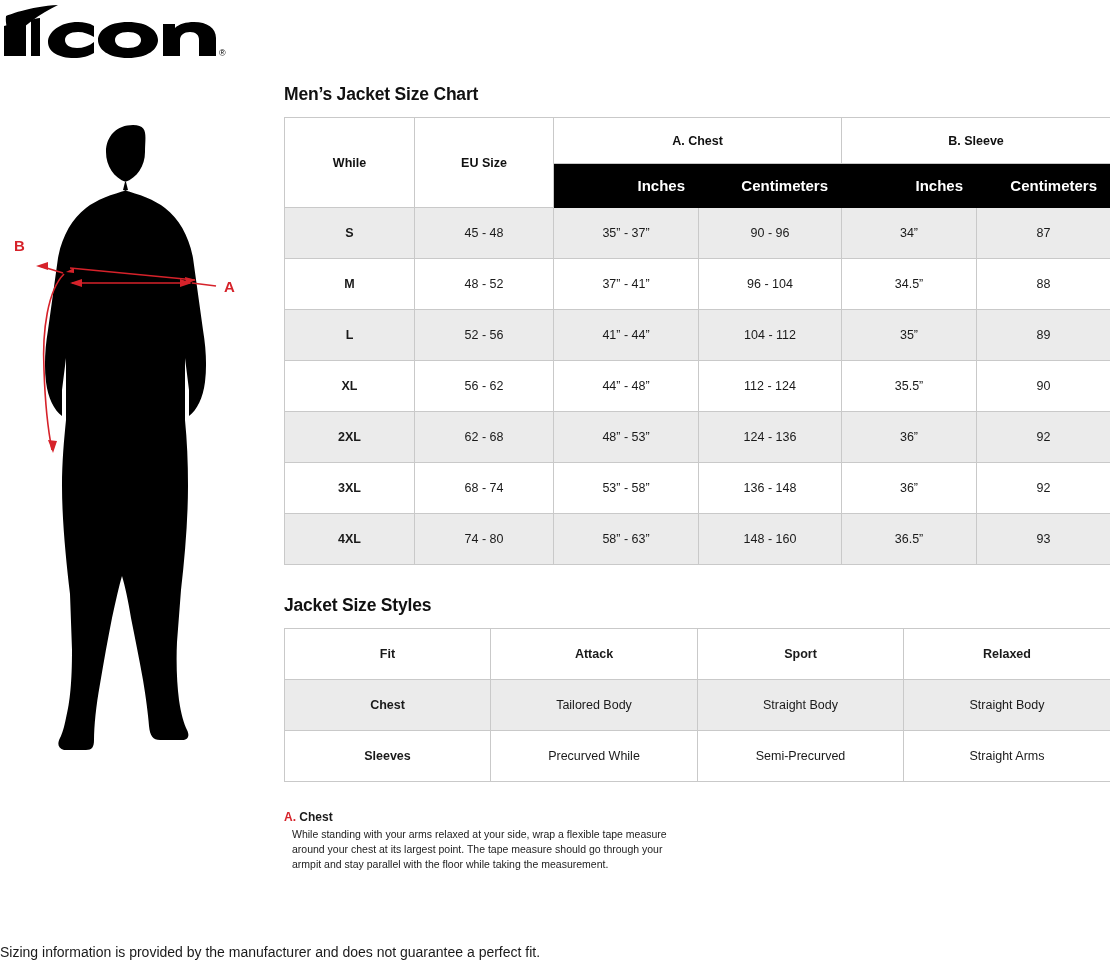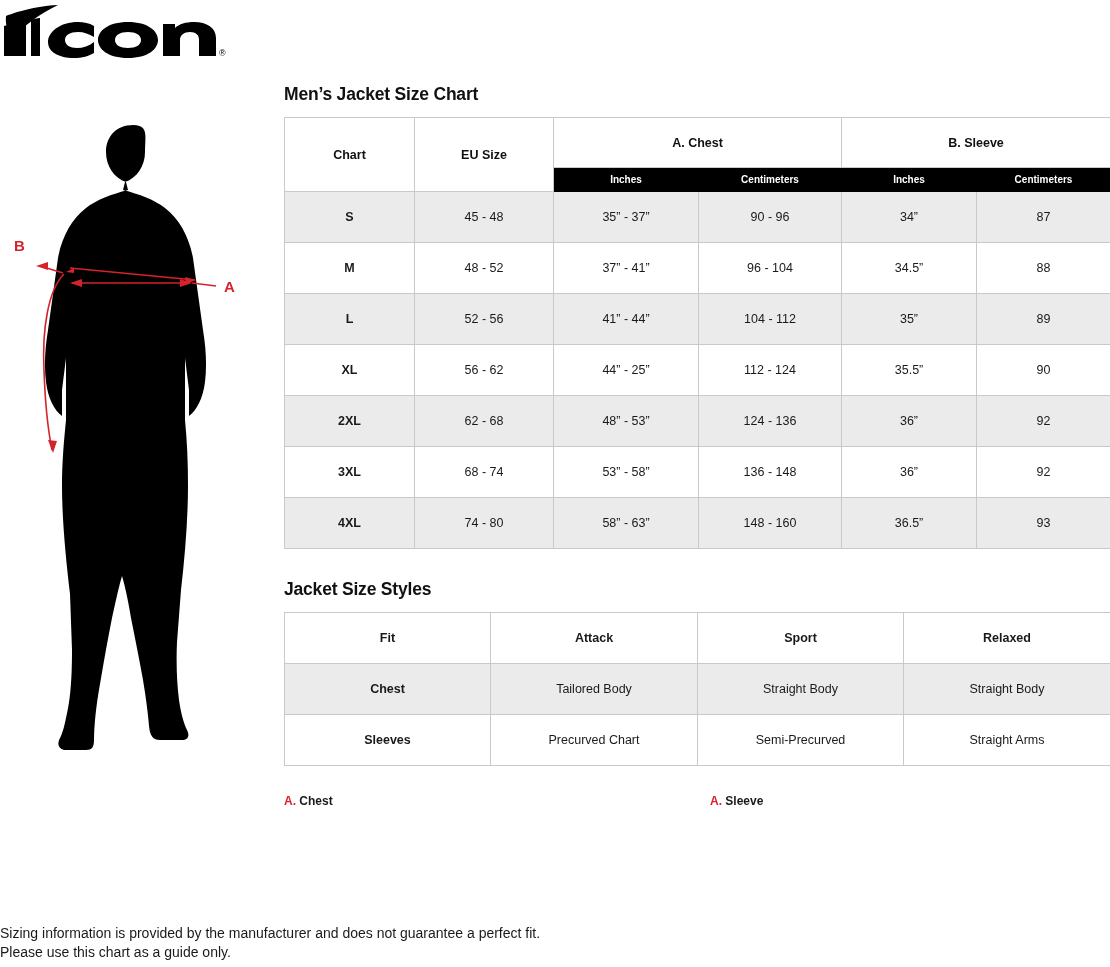"Chart" td.hdr-cell { text: Chart -> While }
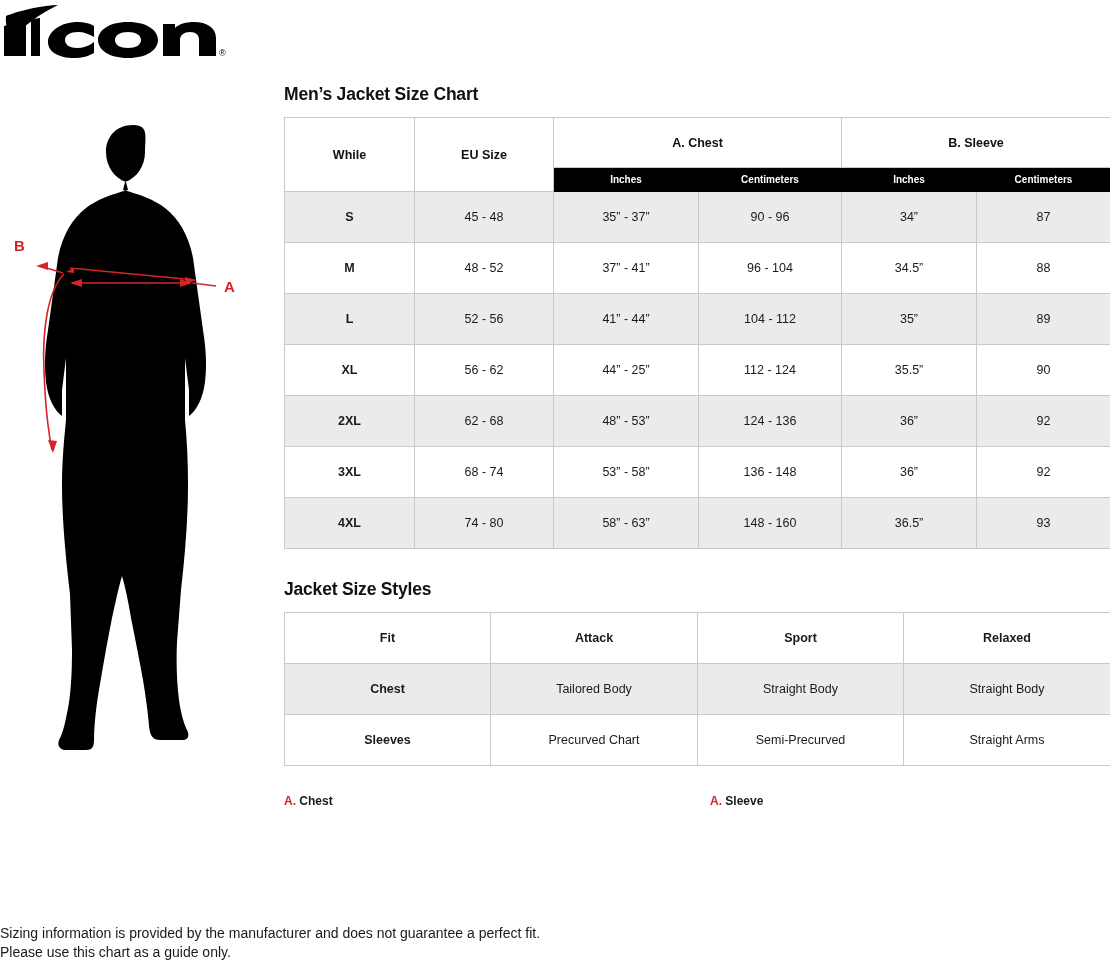"Inches" .hdr-sub { font-size: 10px -> 15px; padding: 1px -> 13px; text-align: center -> right }
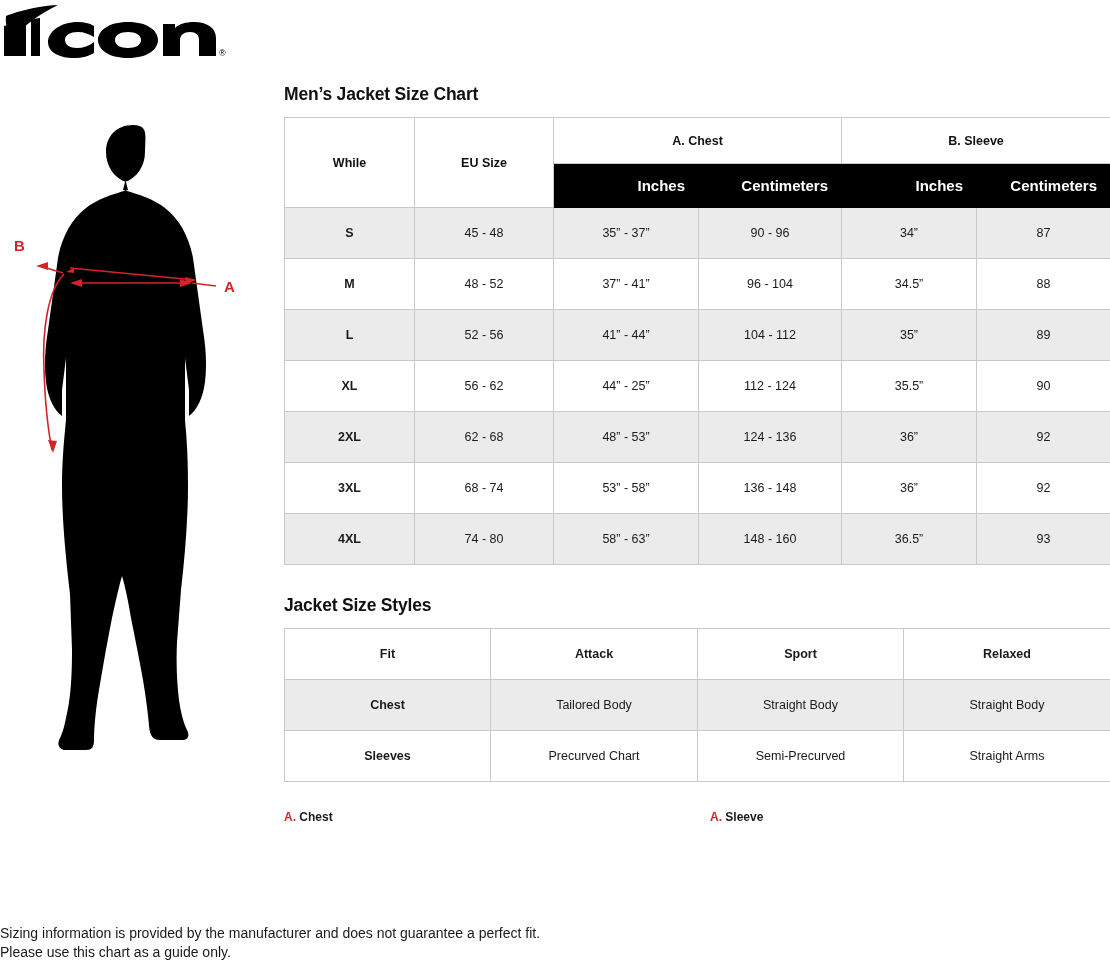"44” - 25”" td.cell { text: 25 -> 48 }
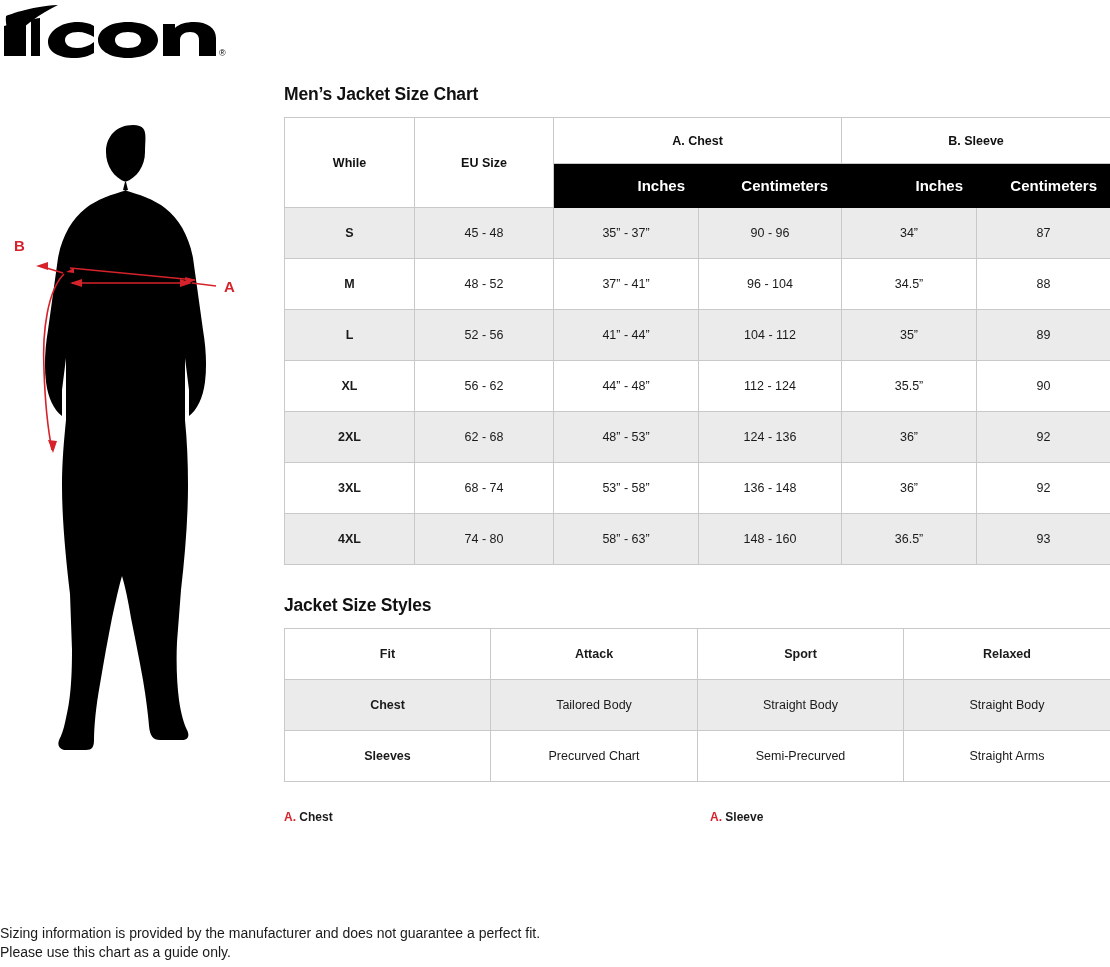"Precurved Chart" td { text: Chart -> While }
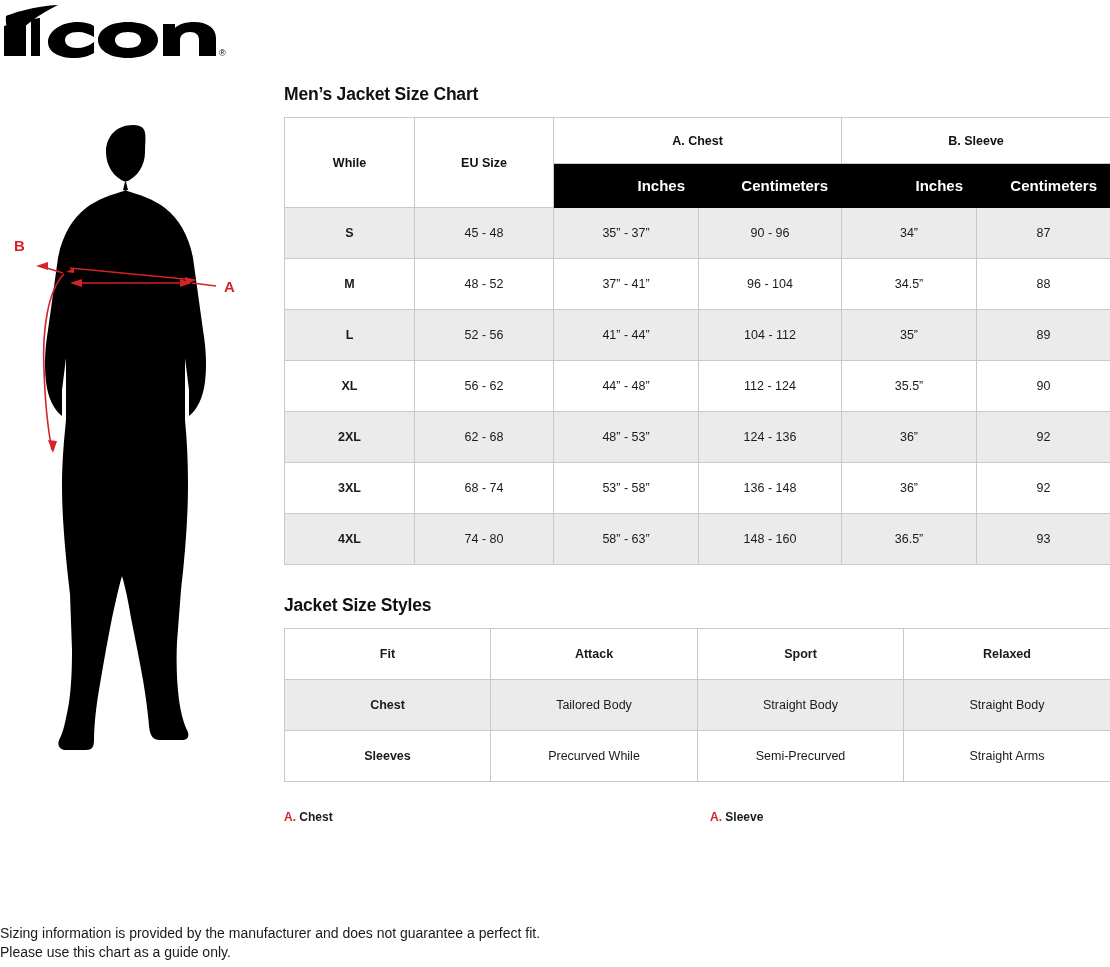"A. Sleeve" div.measure-head { html: <div> <span>A.</span> <span>Sleeve</span> </div> -> none }
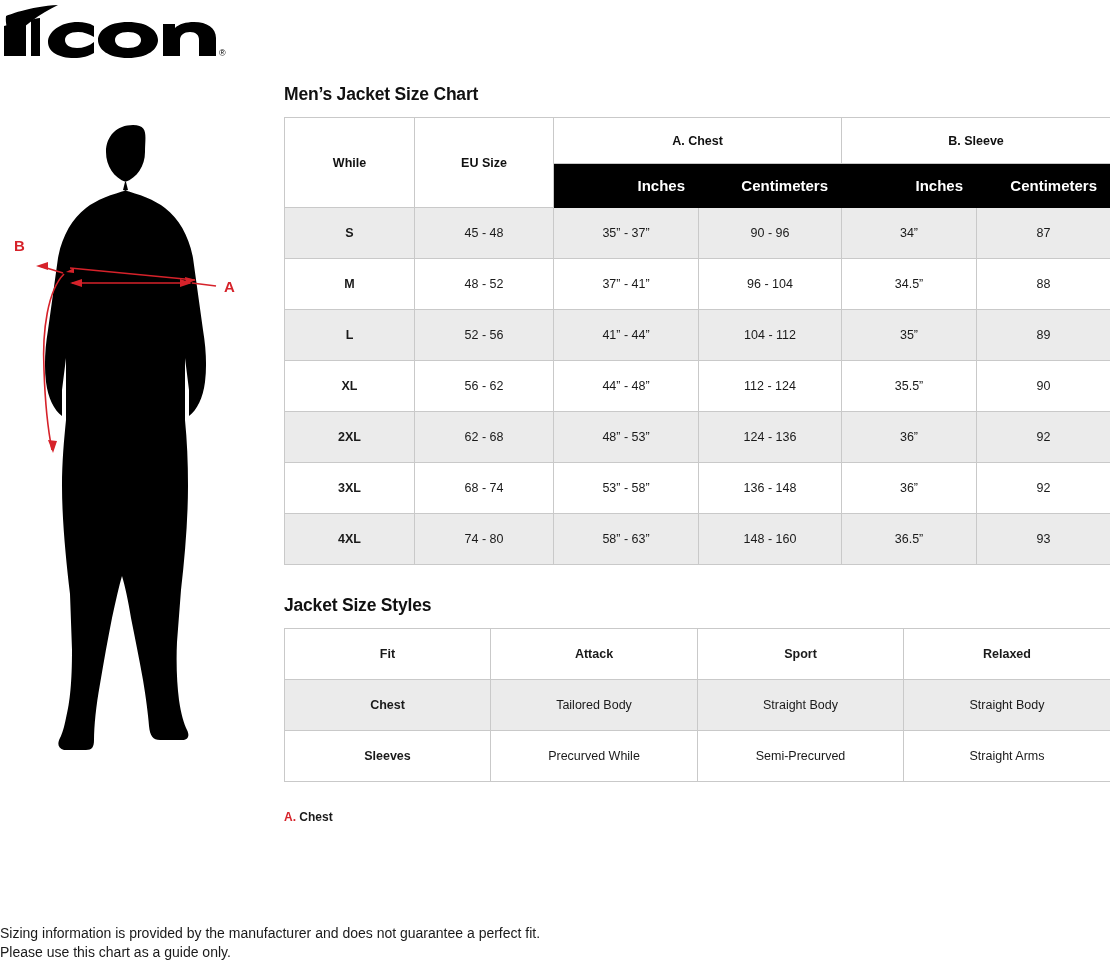"While standing with your arms" div.measure-body { html: none -> <div>While standing with your arms relaxed at your side, wrap a flexible tape measure around your chest at its largest point. The tape measure should go through your armpit and stay parallel with the floor while taking the measurement.</div> }
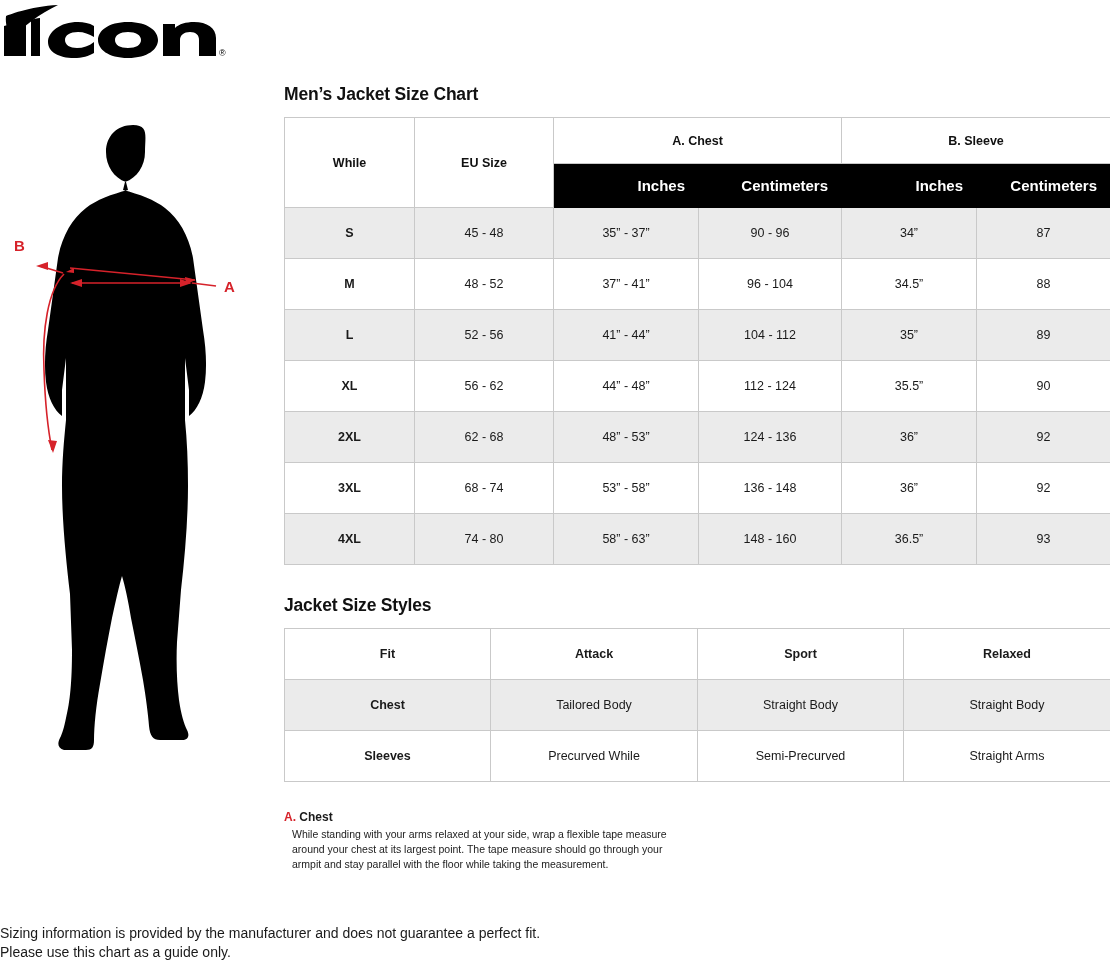"Please use this chart as" div { html: <div>Please use this chart as a guide only.</div> -> none }
